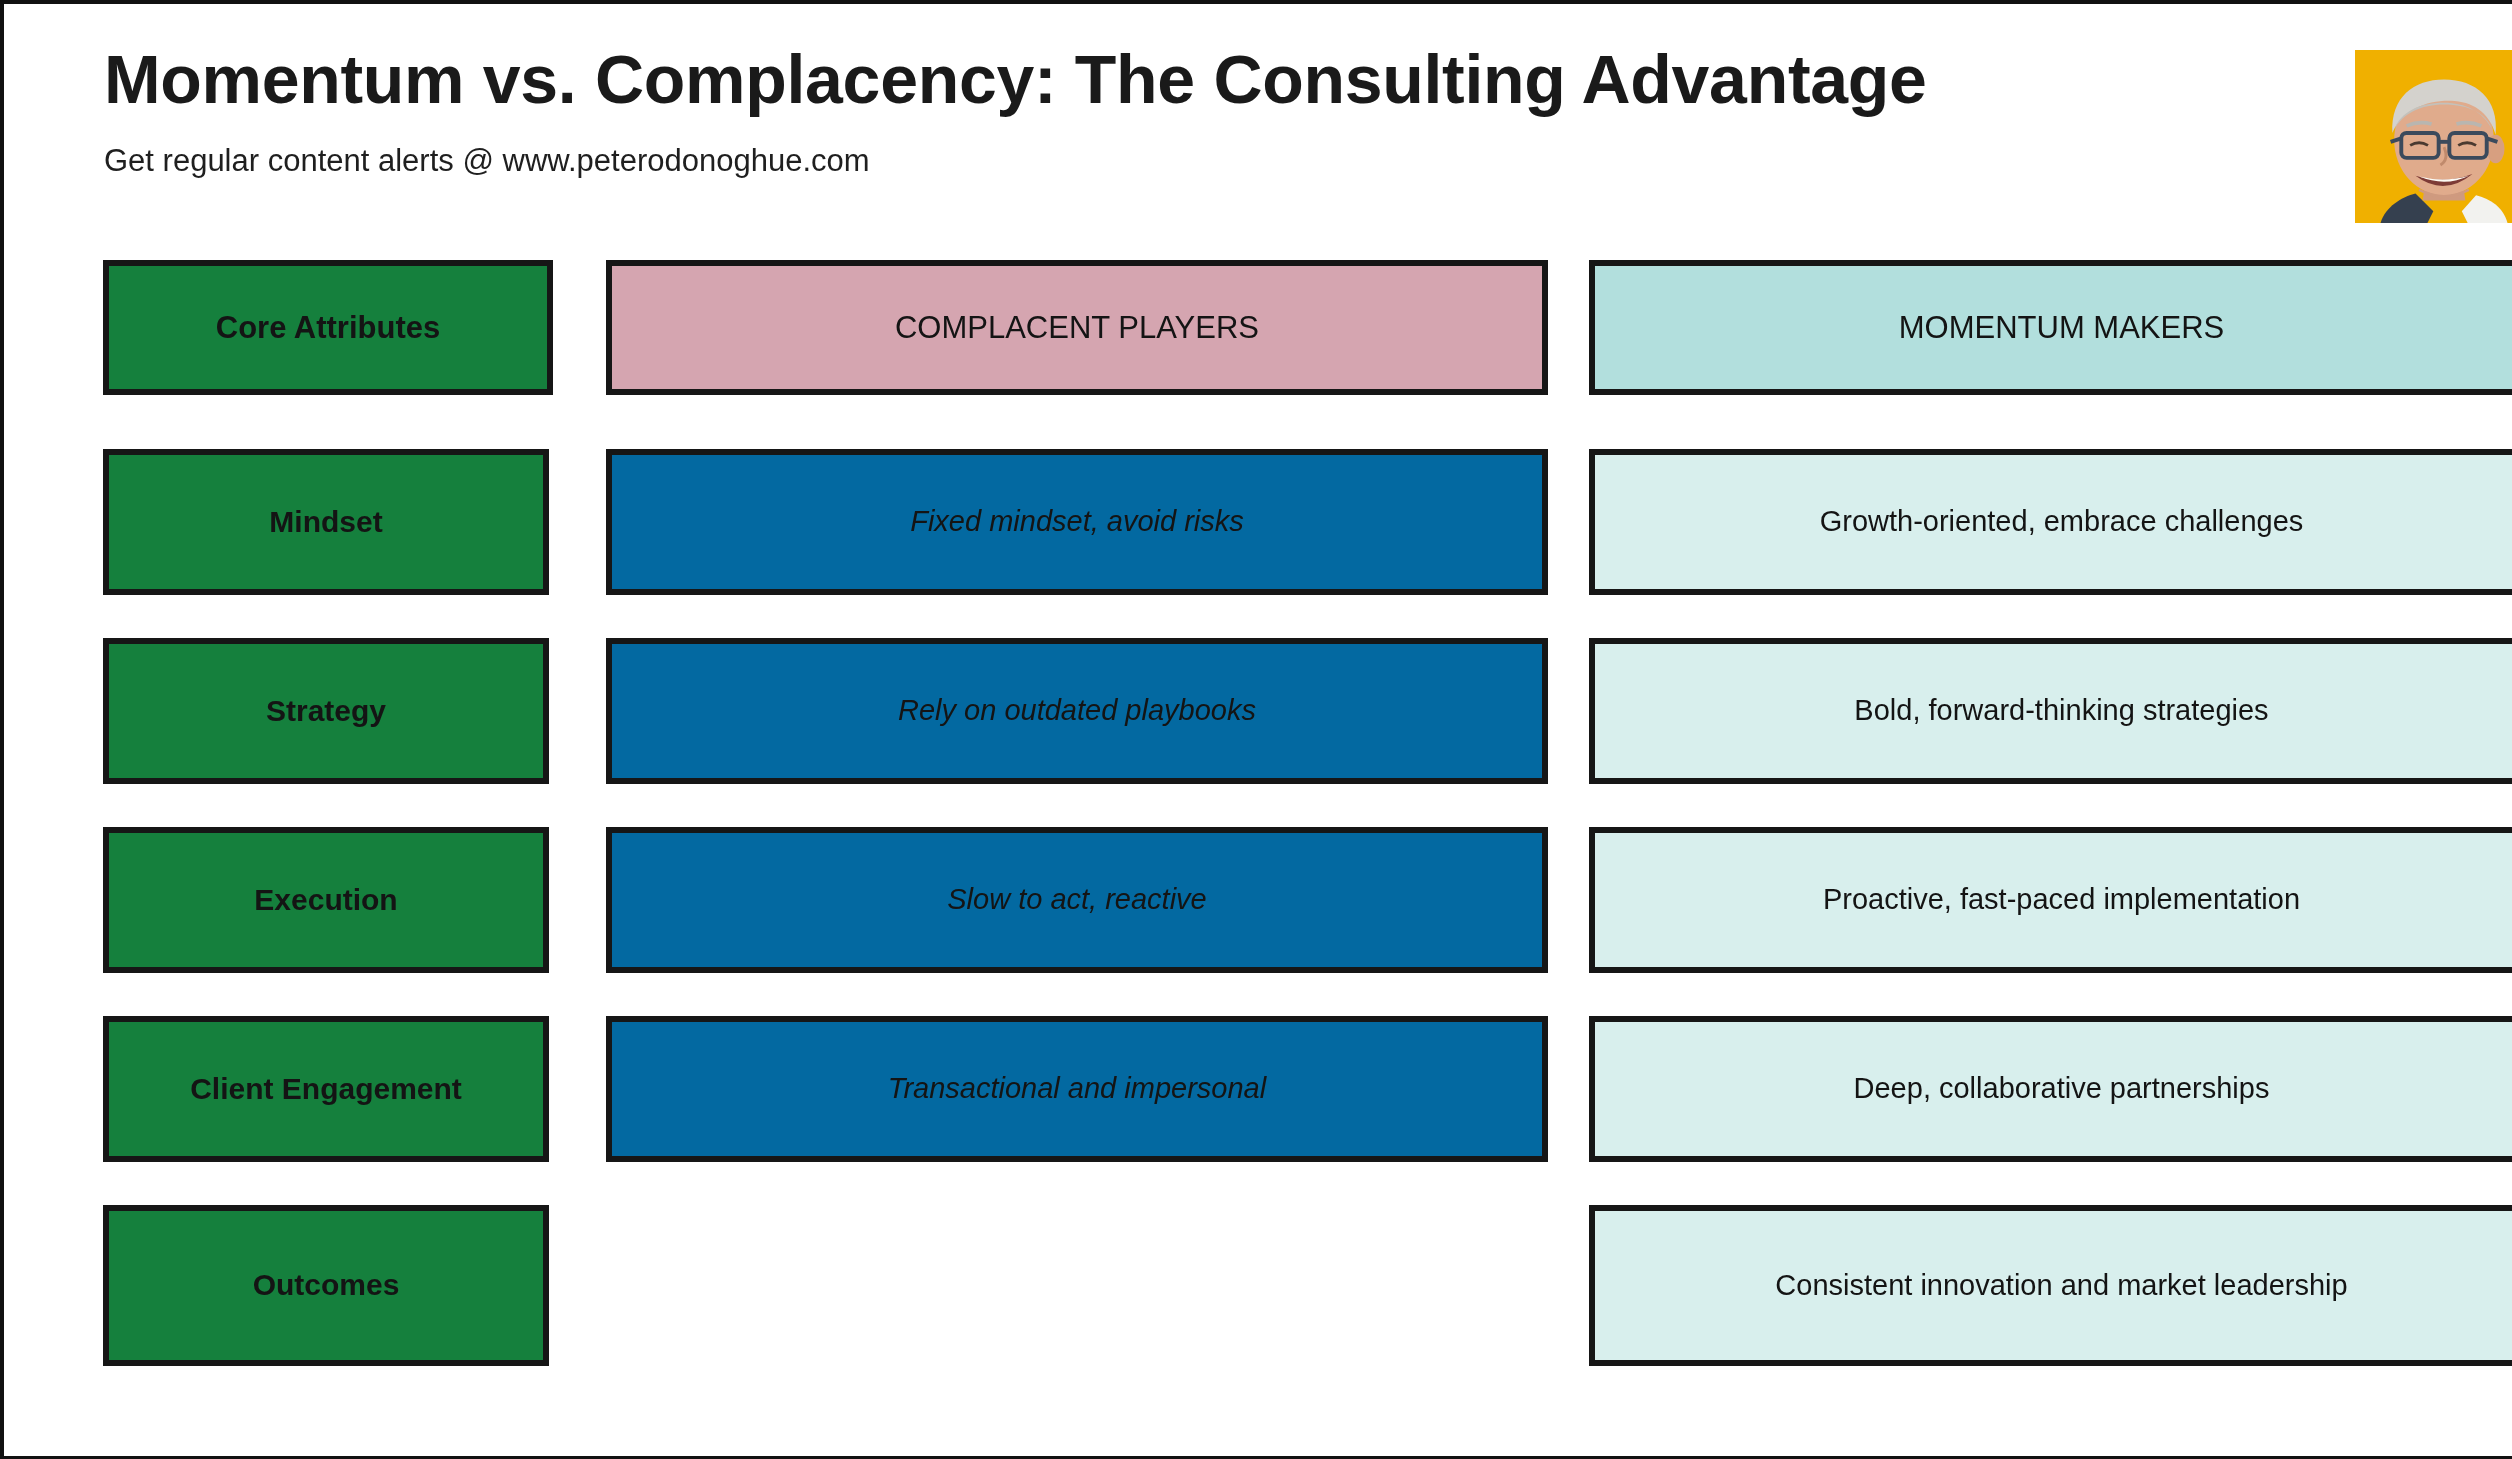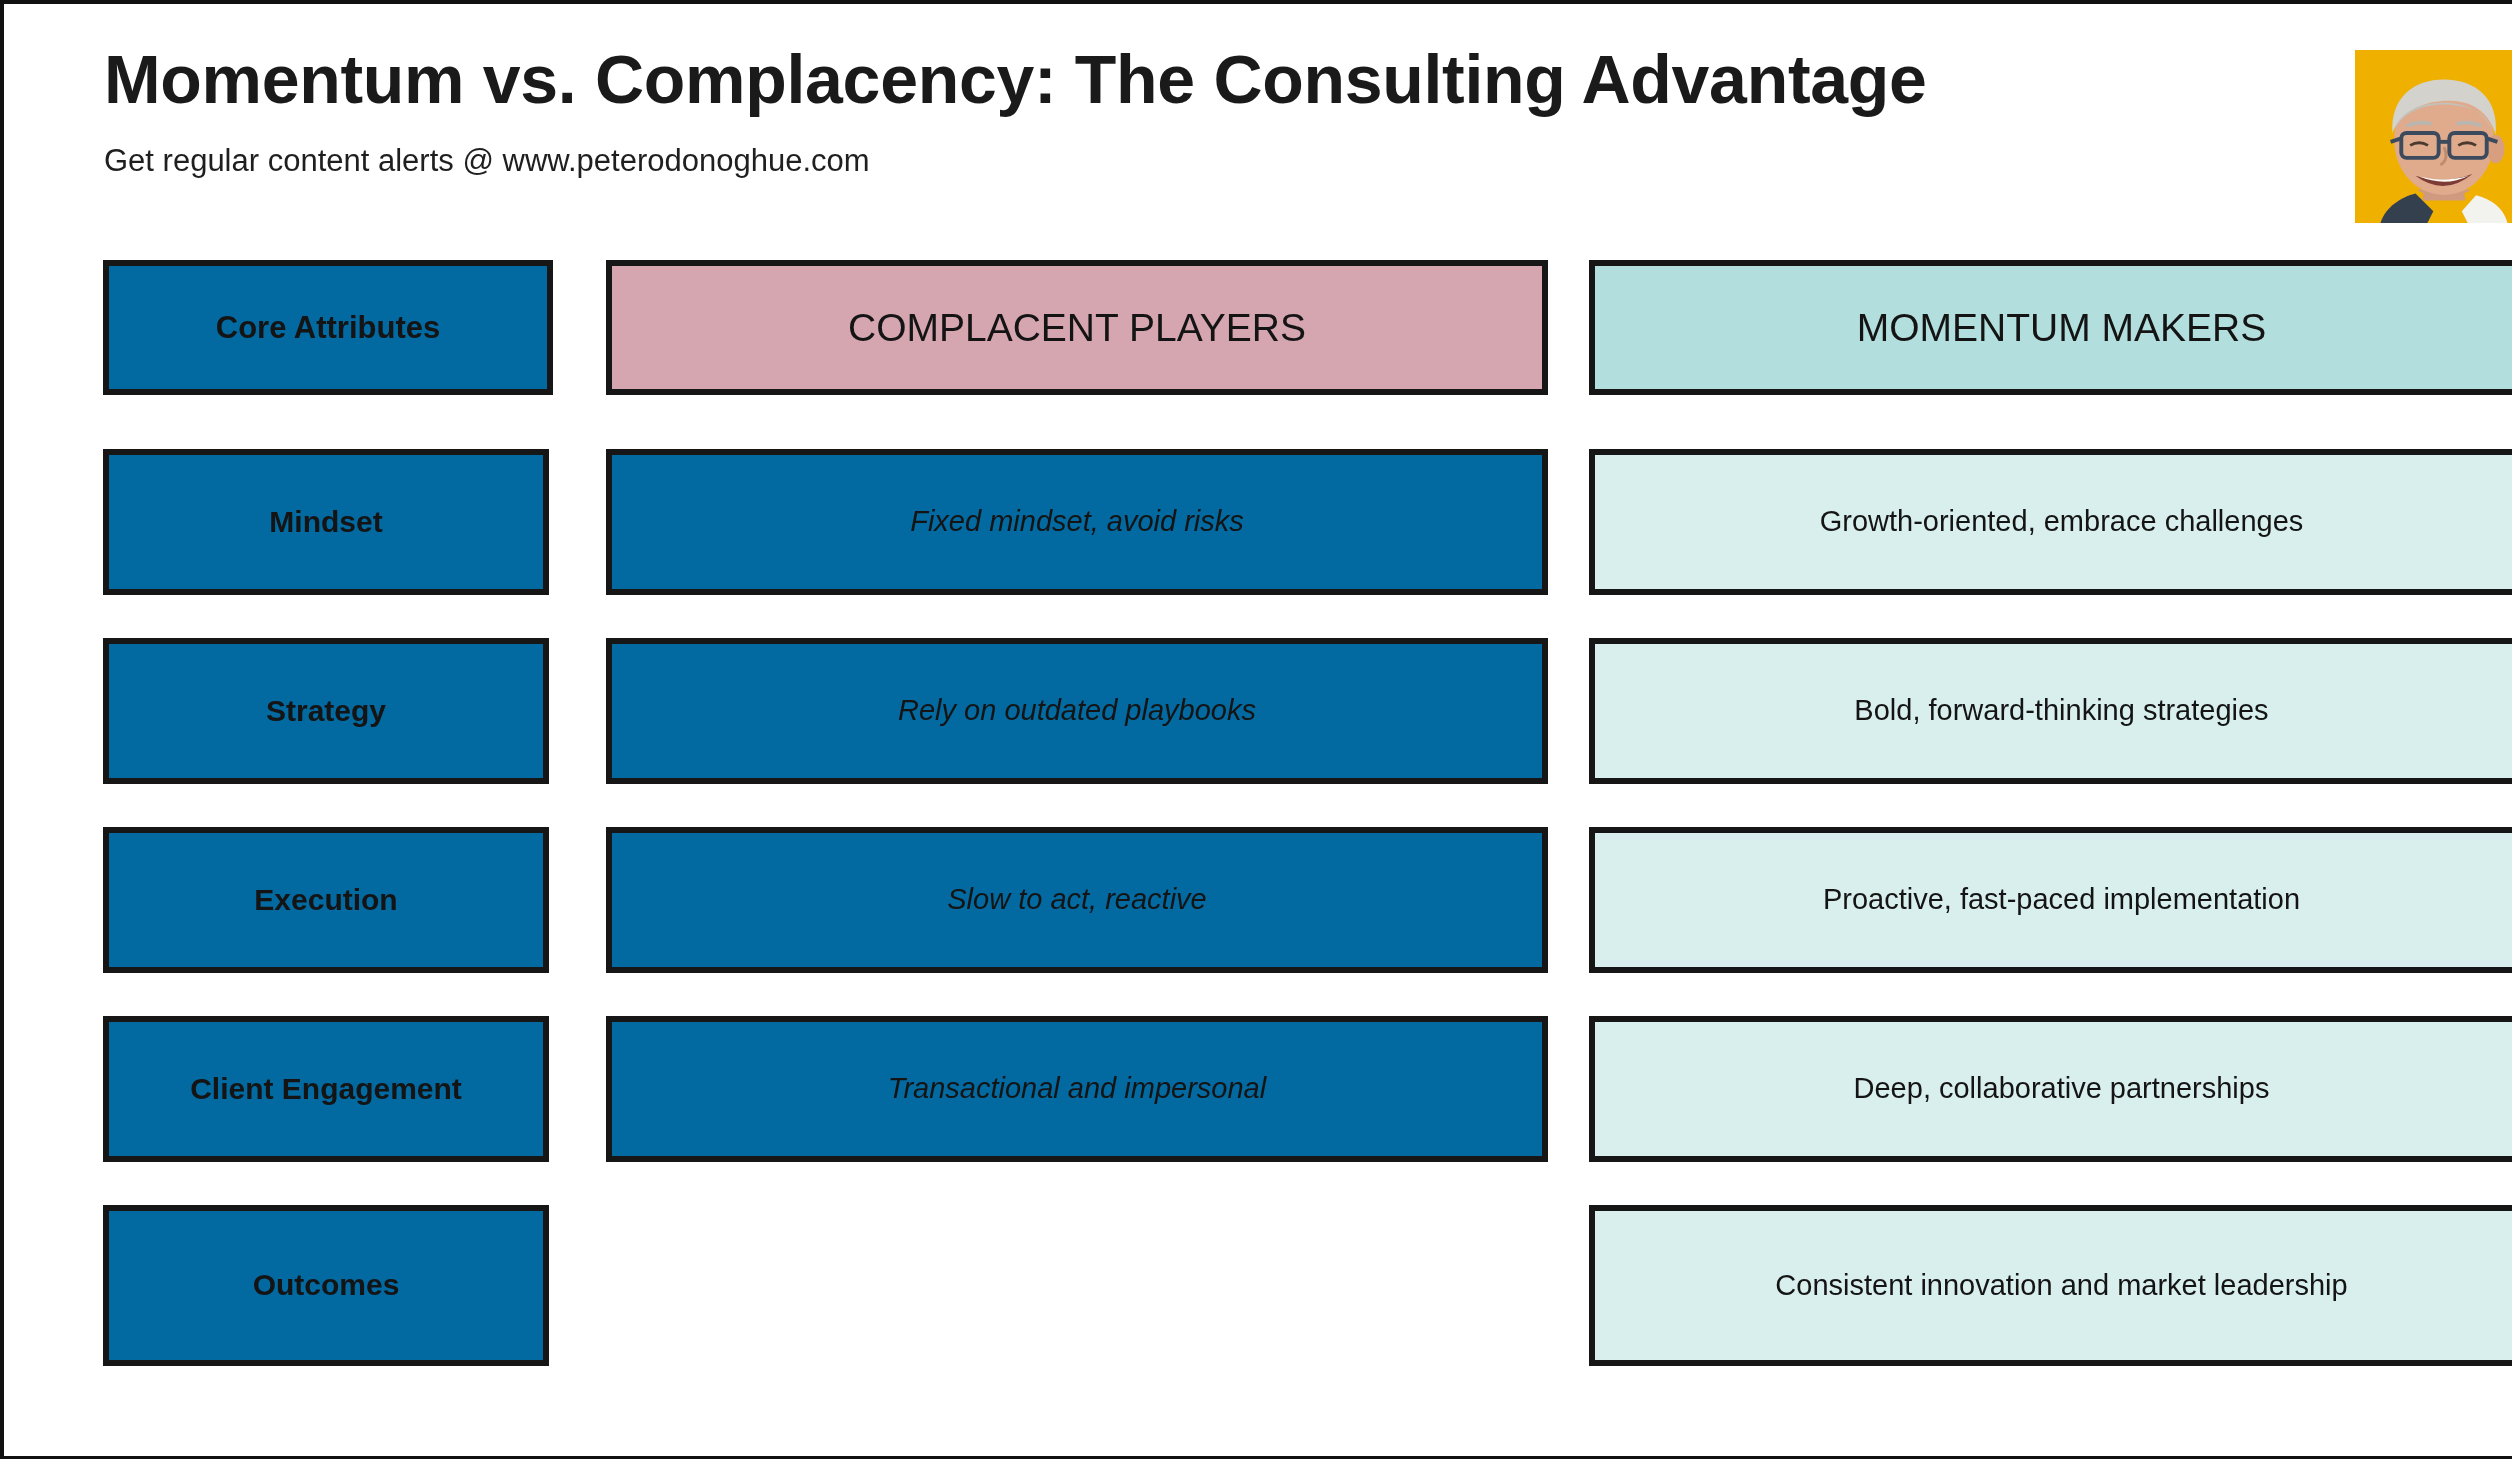"Core Attributes" .fill-white { background: #0369a1 -> #15803d }
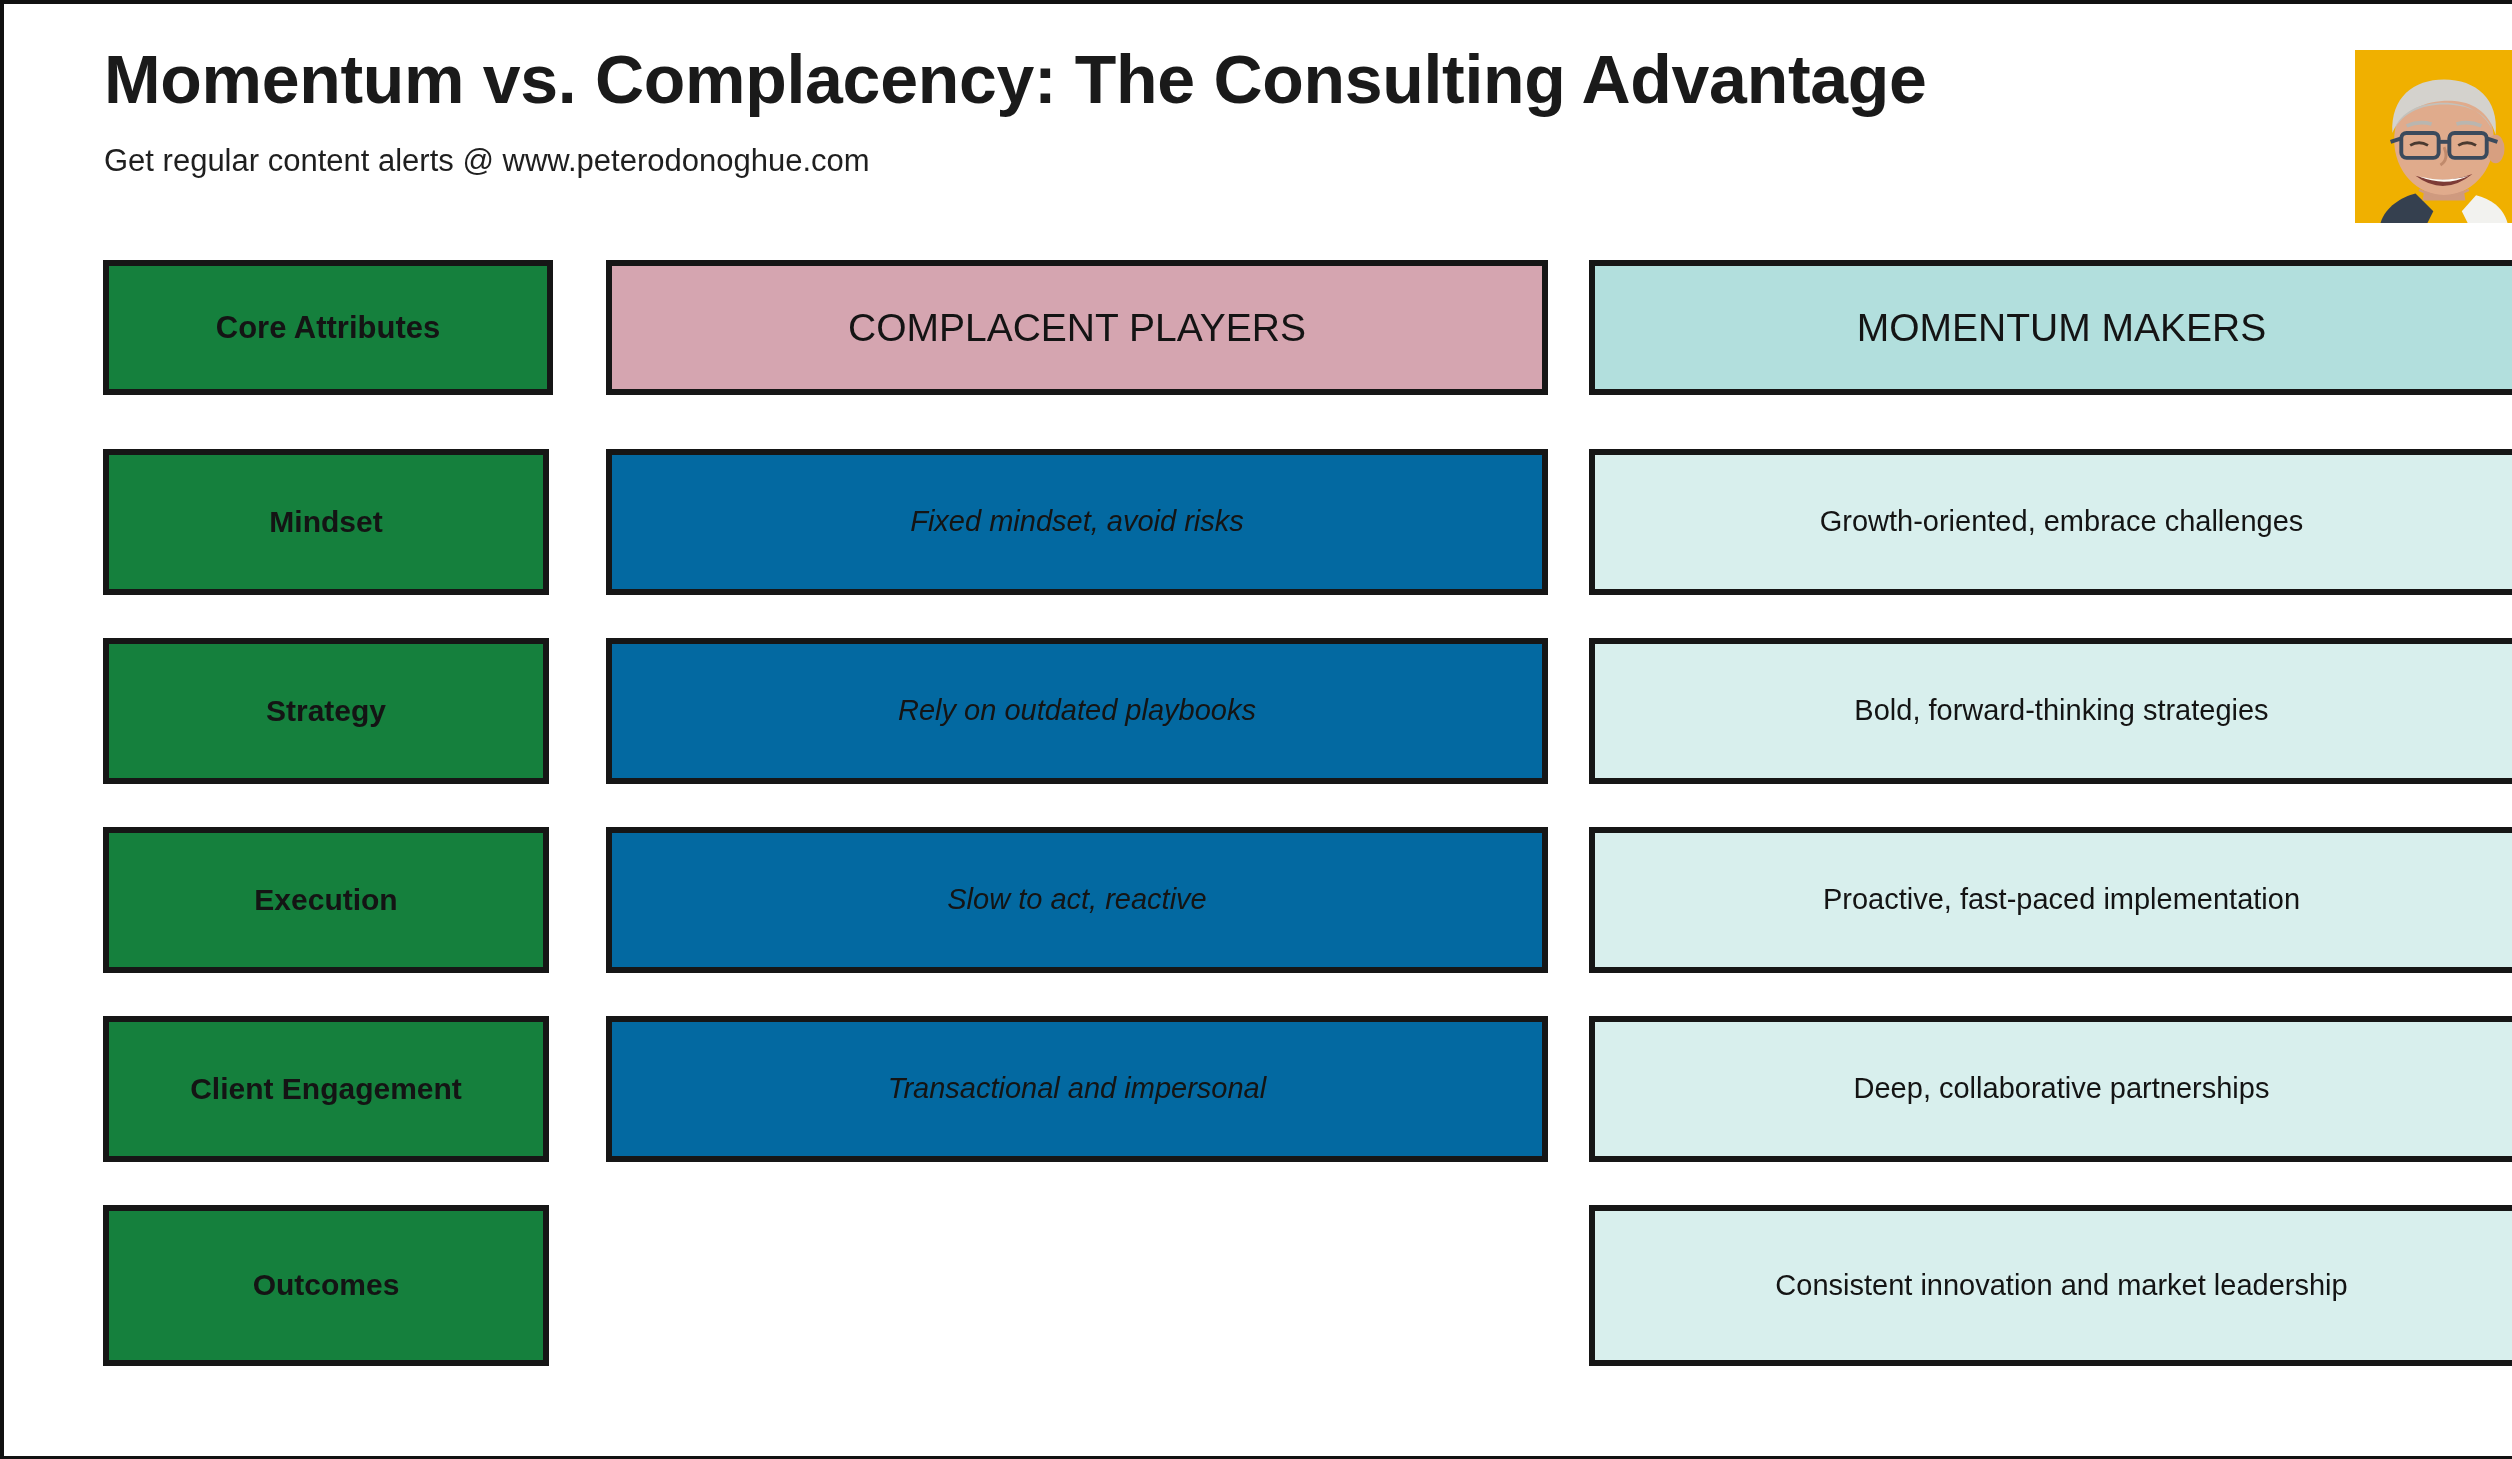"COMPLACENT PLAYERS" .t-head { font-size: 39px -> 31px }
